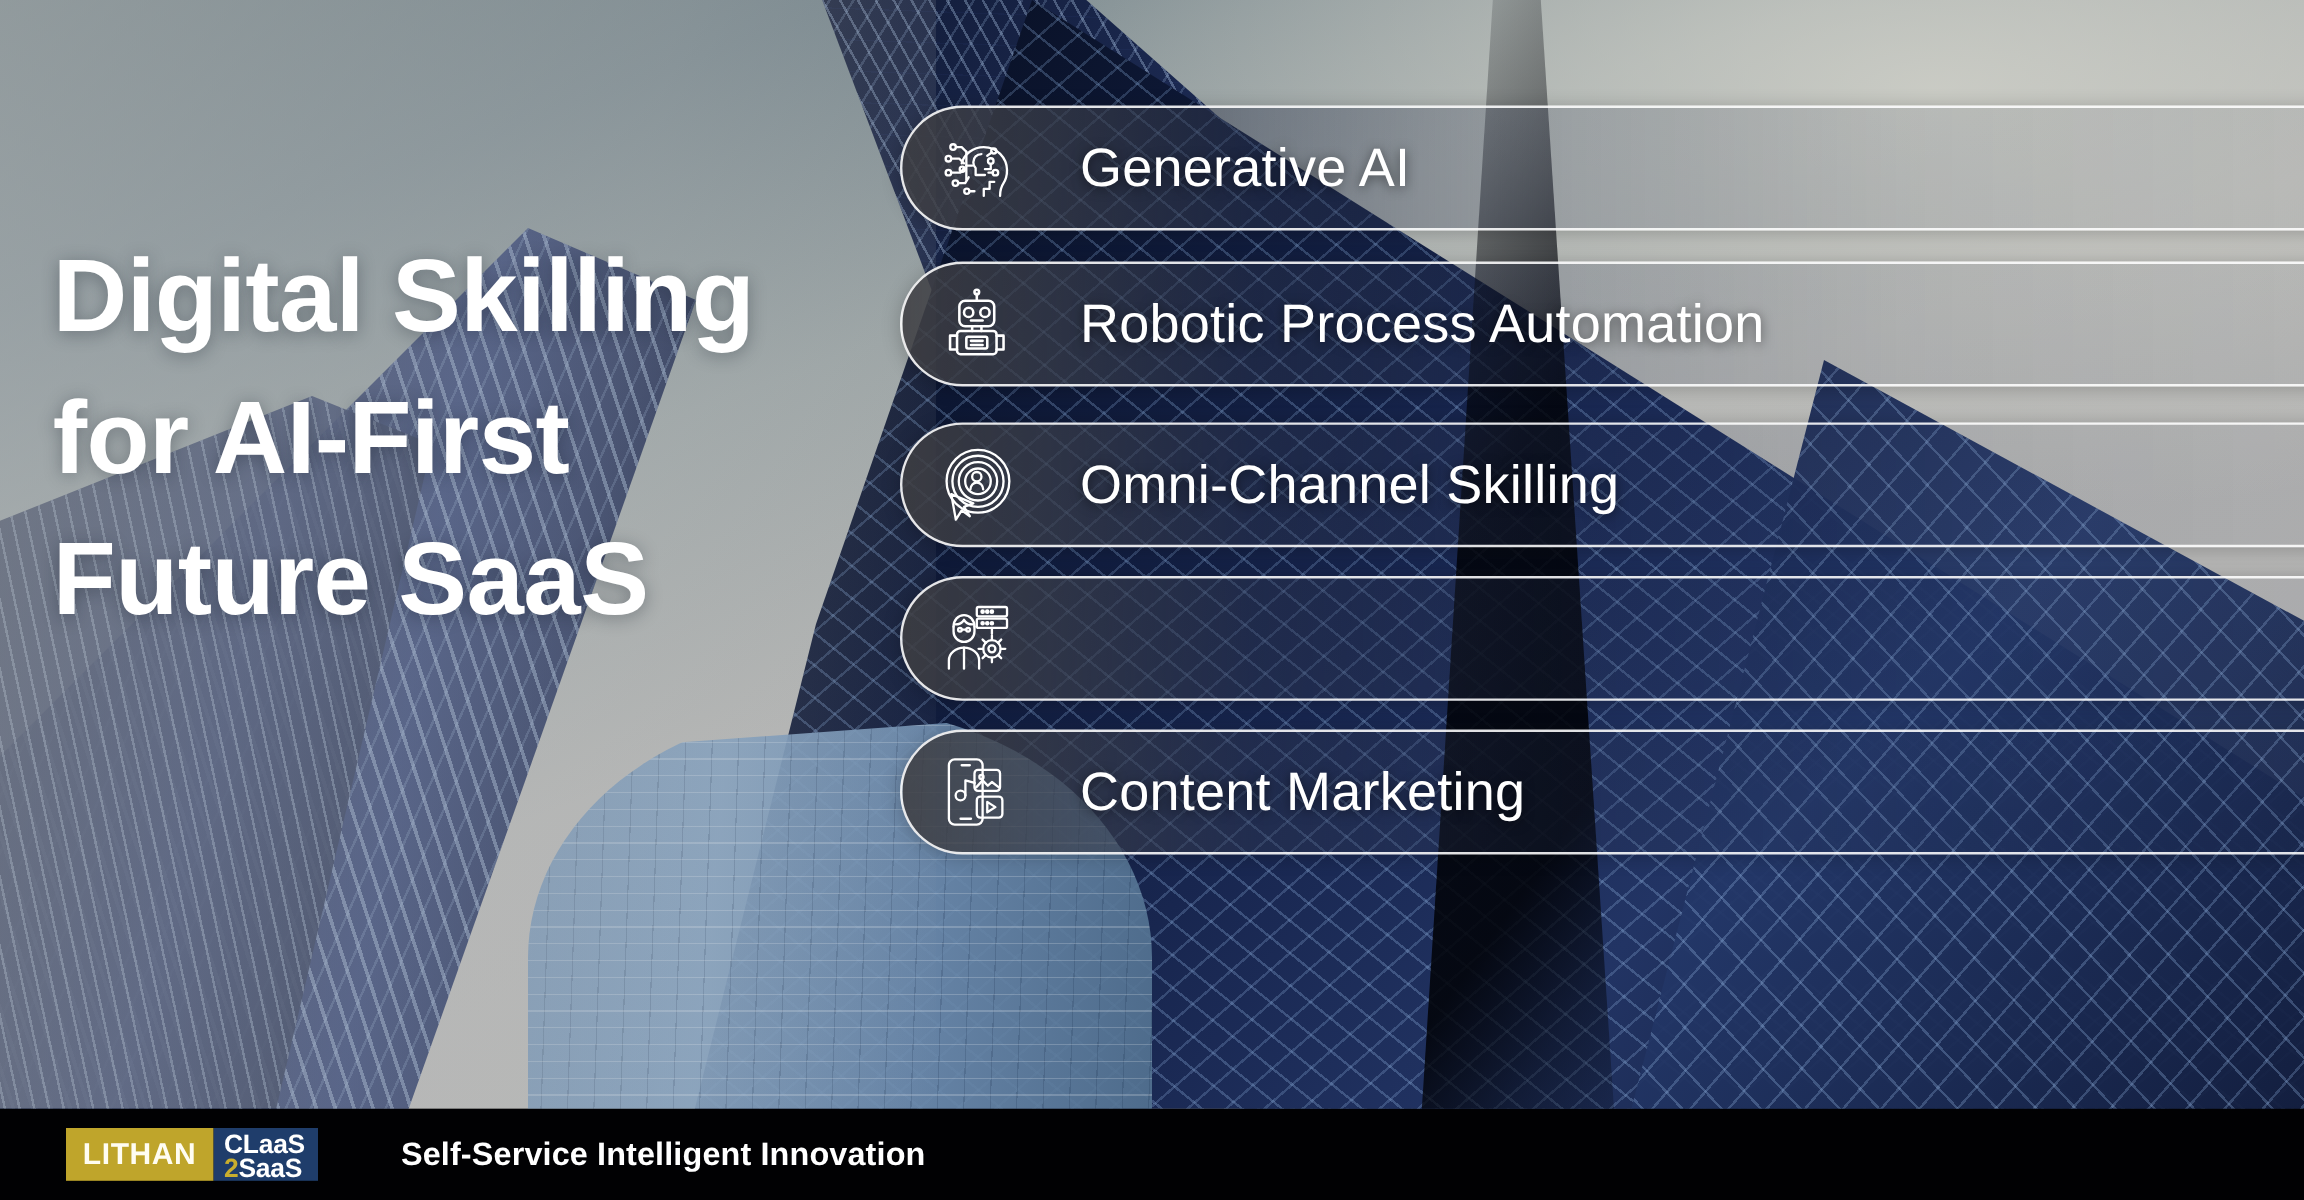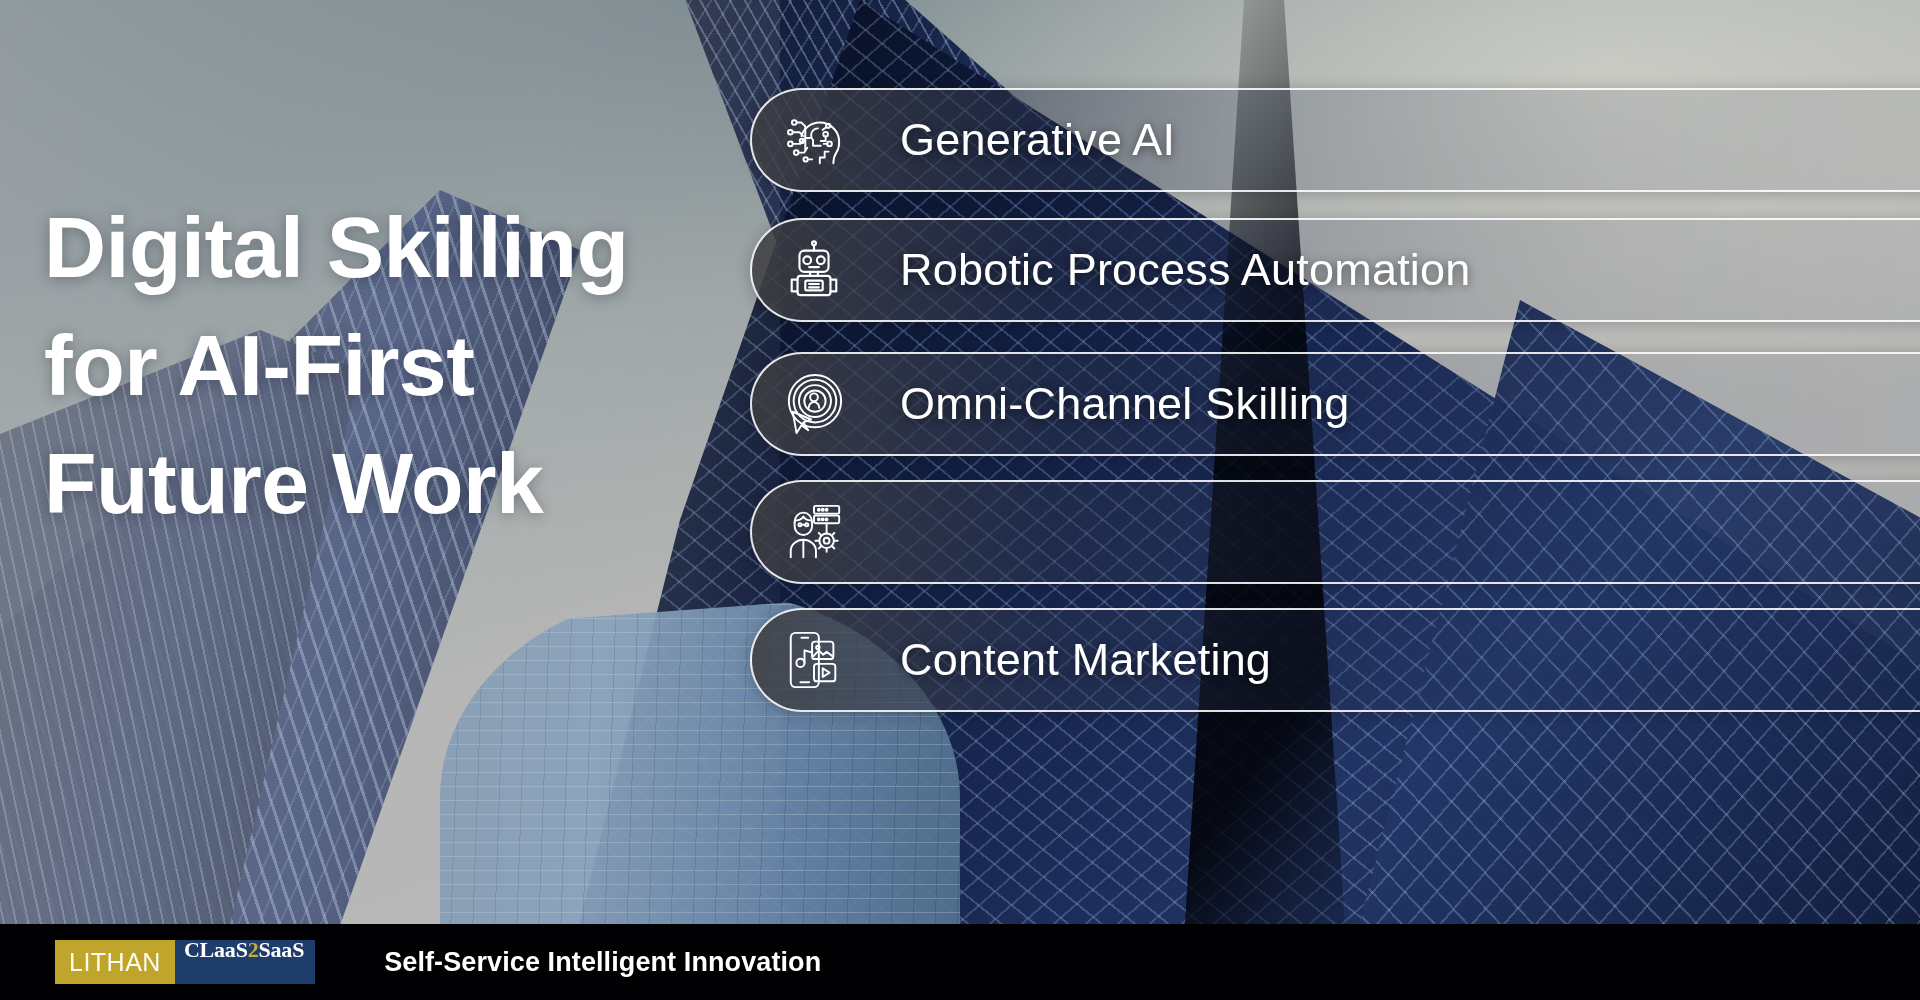"Future Work" span.ln { text: Work -> SaaS }
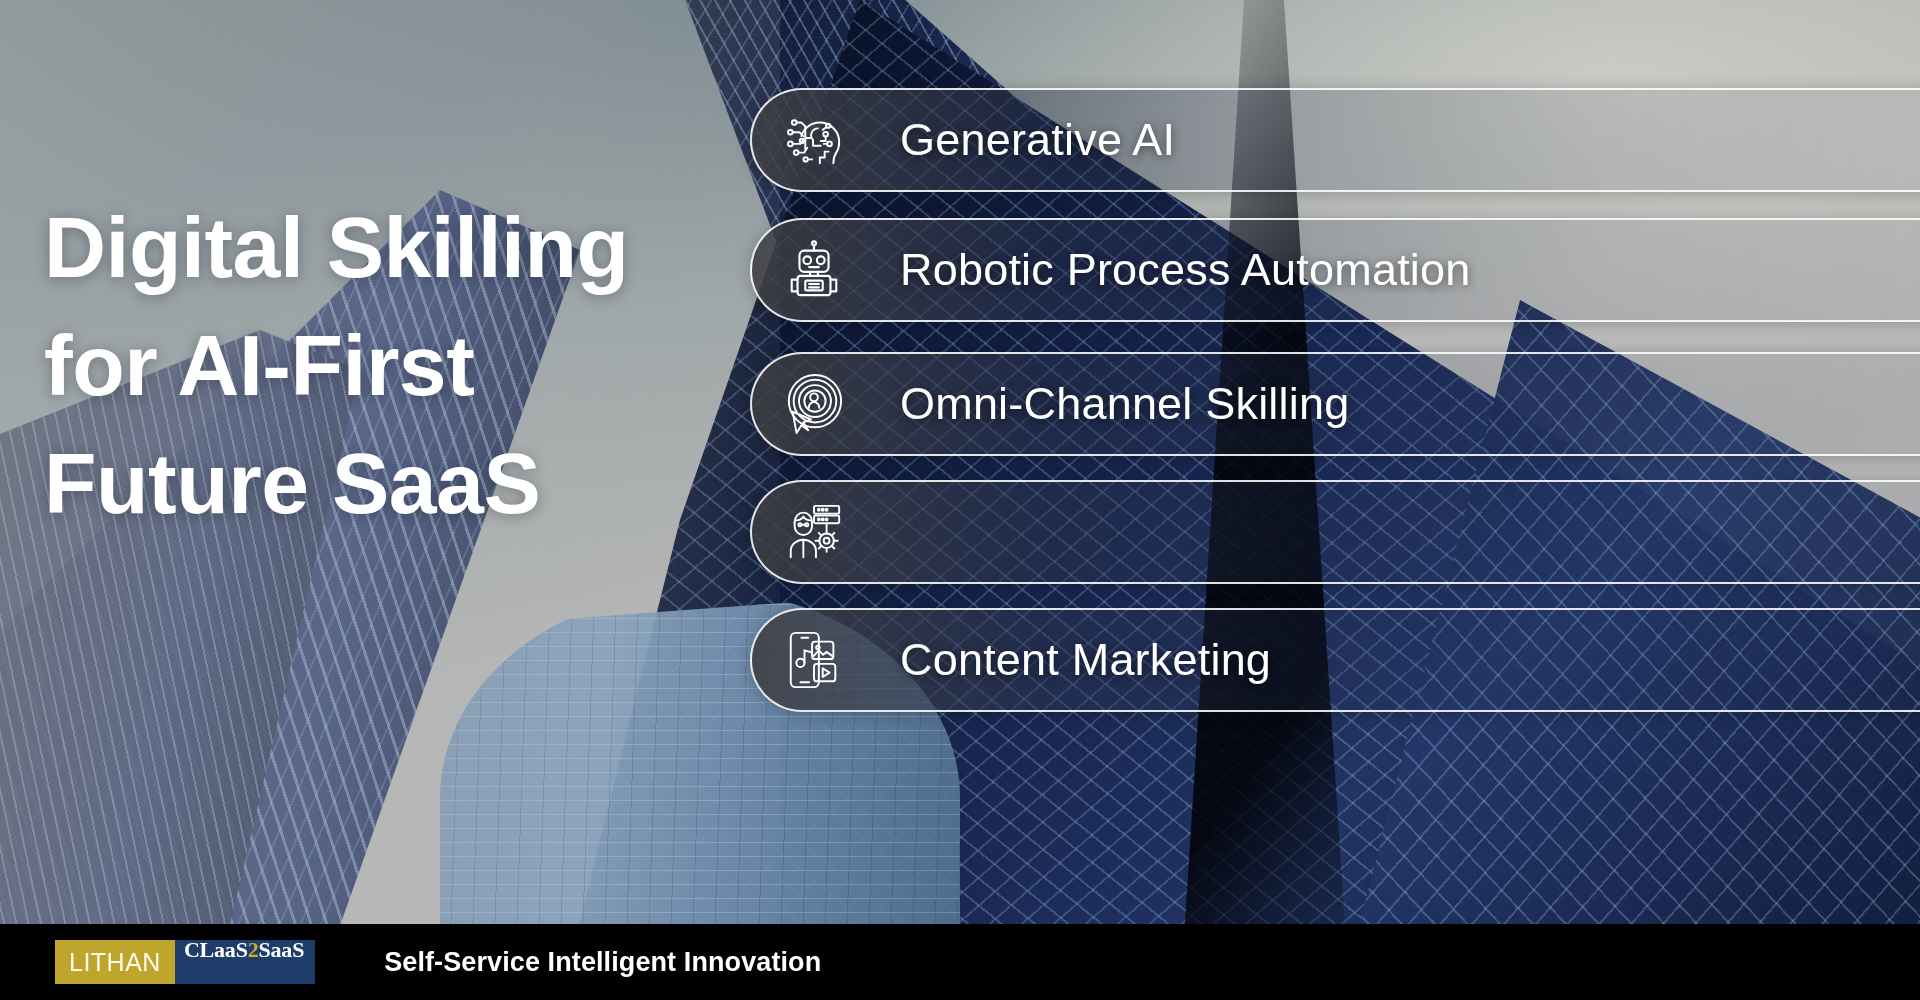"LITHAN" .logo-a { font-weight: 400 -> 700 }
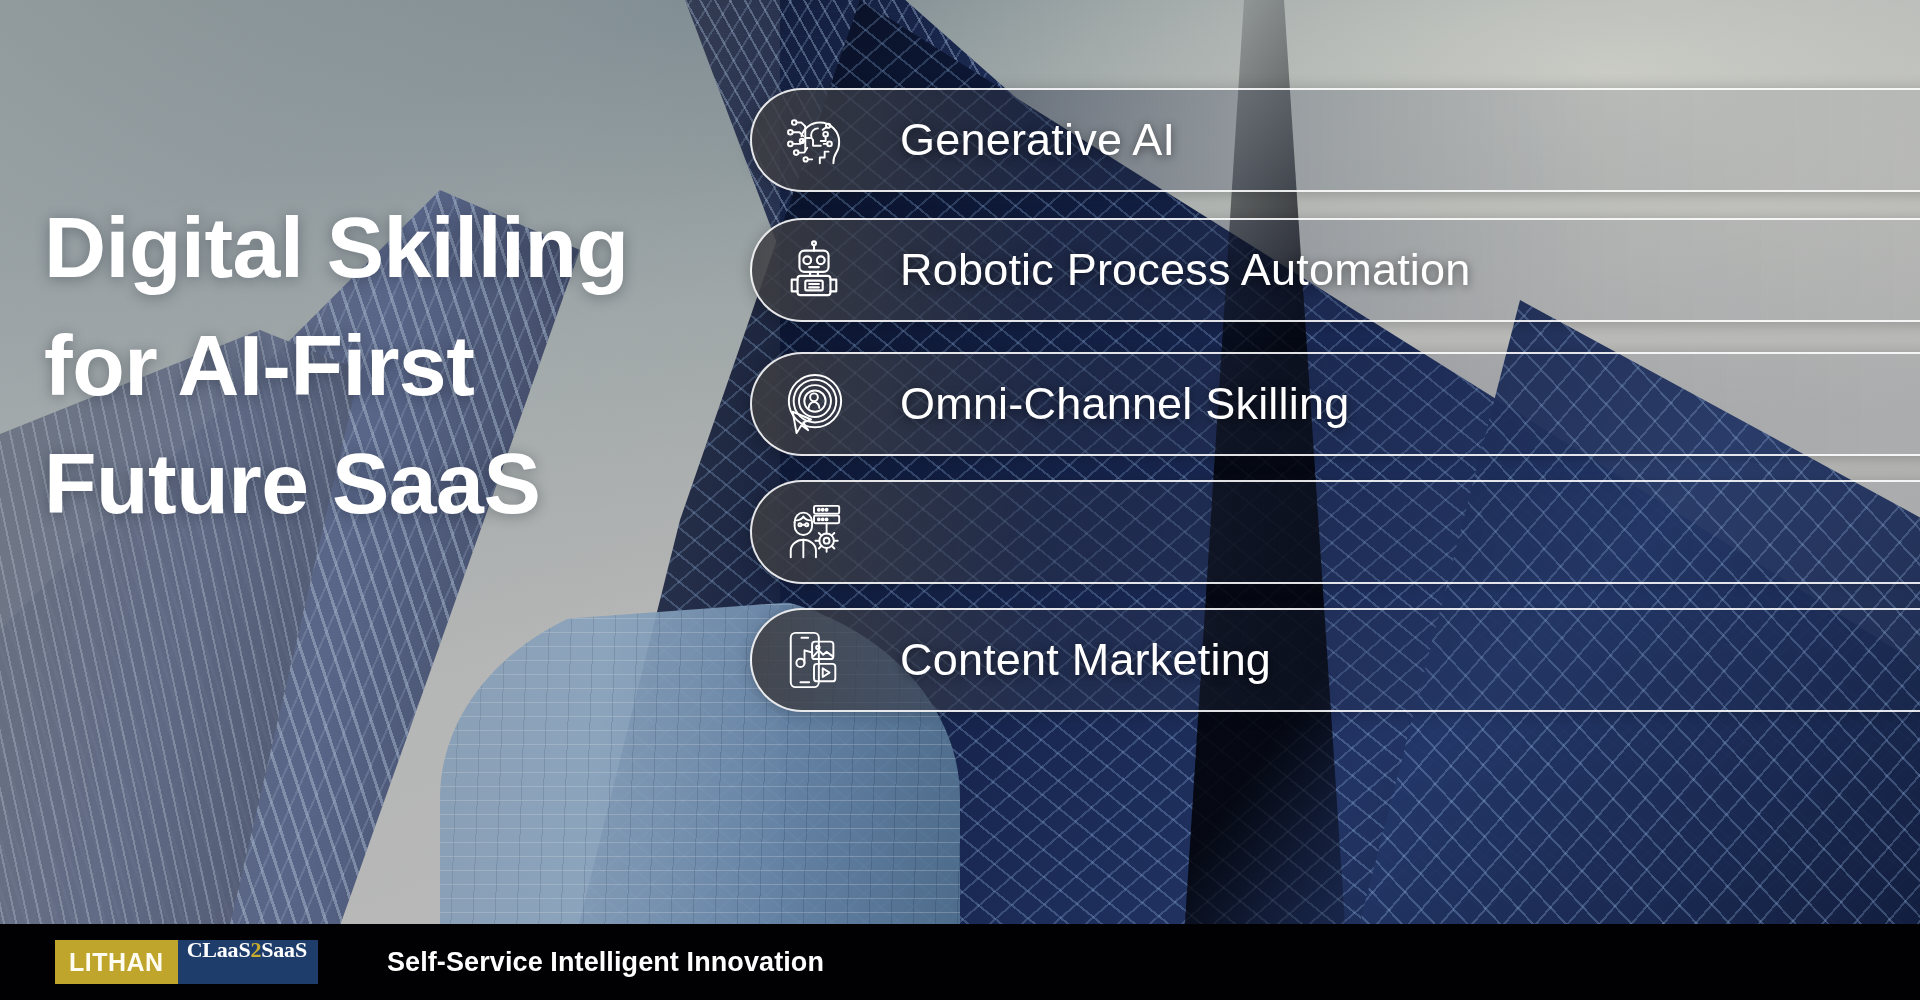"CLaaS" .logo-b { flex-direction: row -> column; font-family: Liberation Serif, serif -> none }
